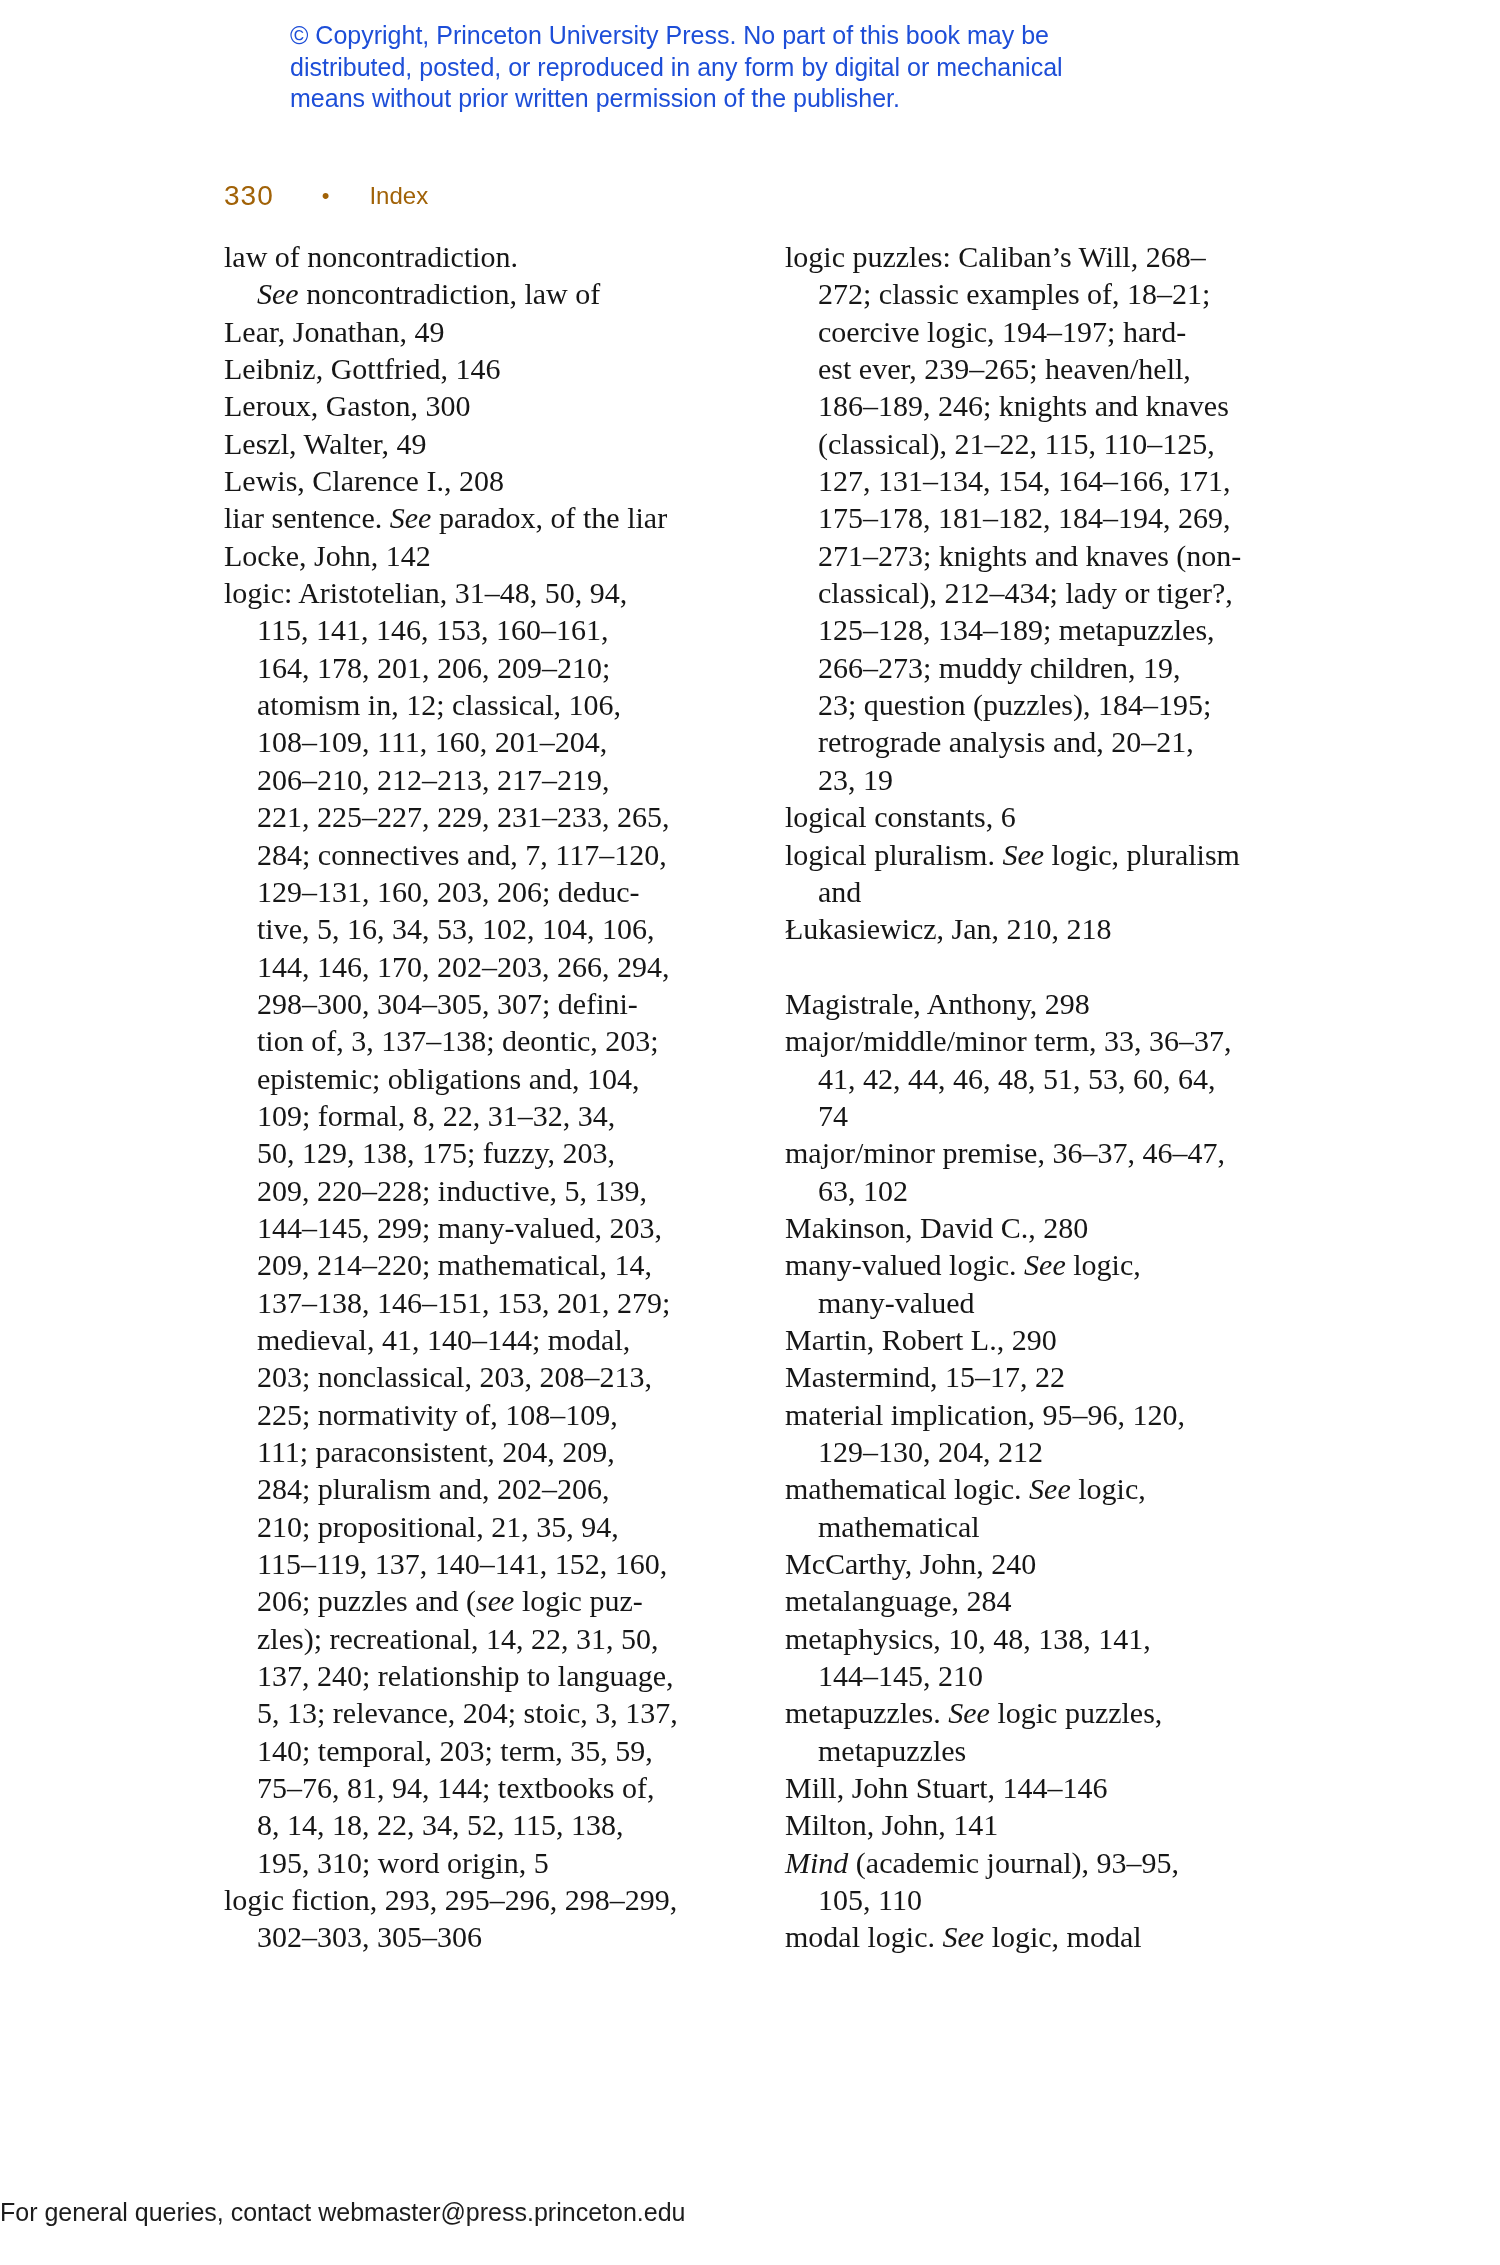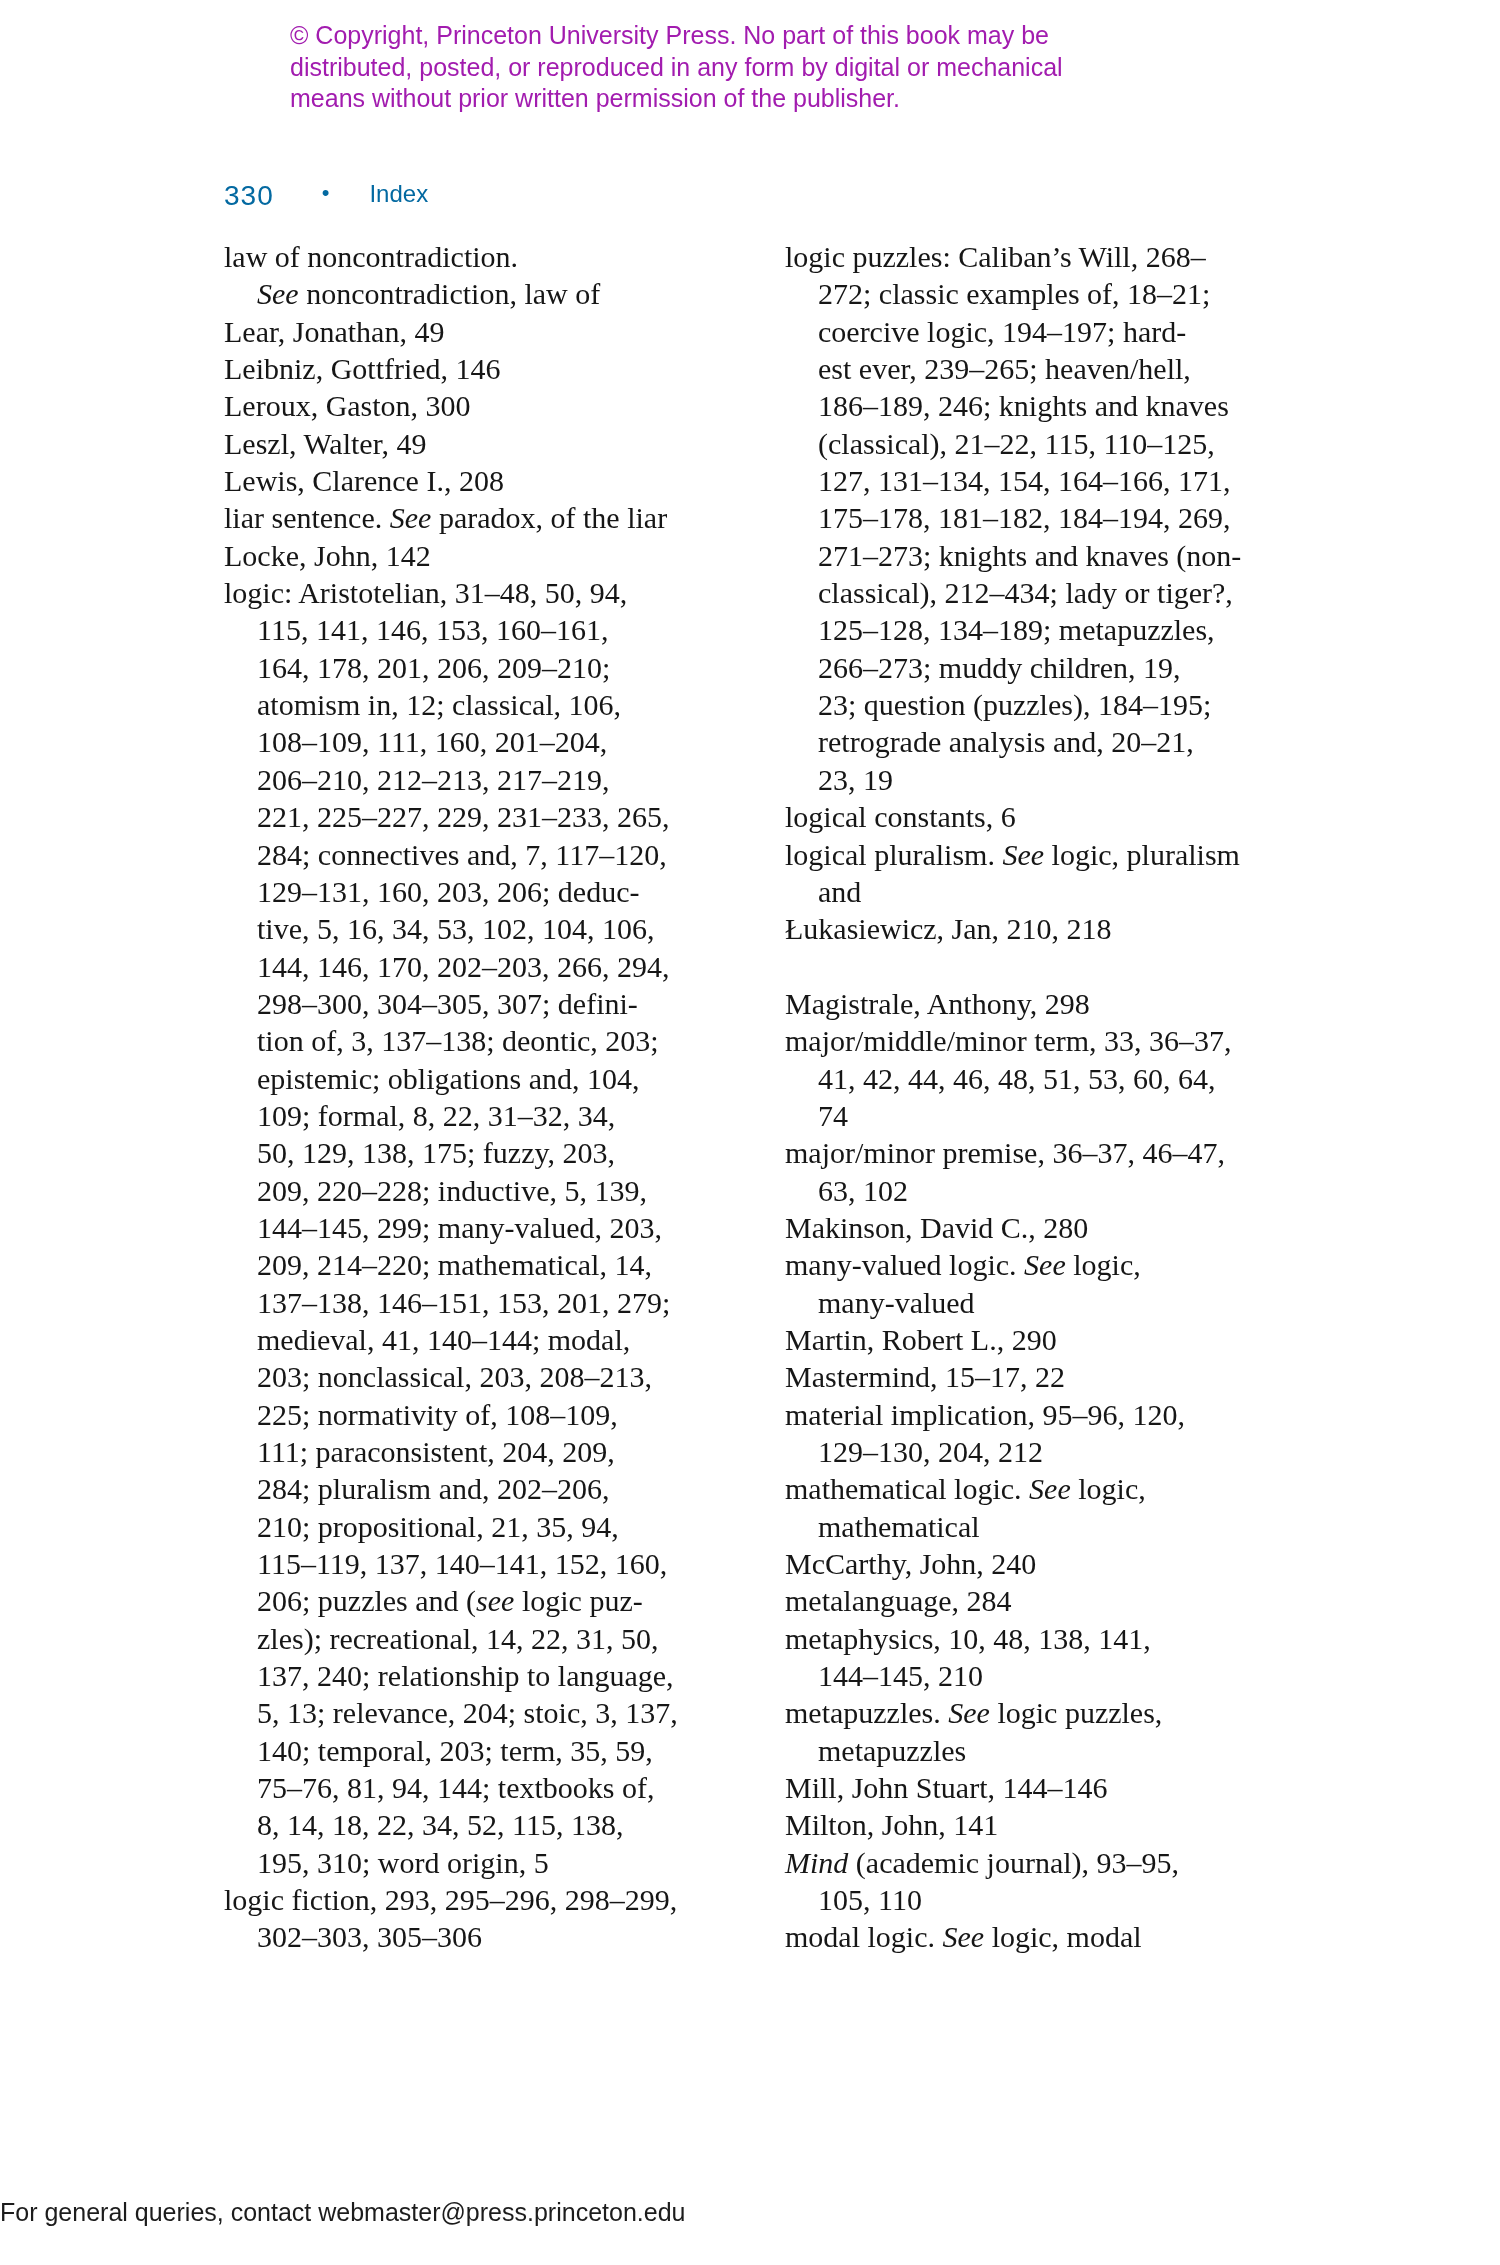"© Copyright, Princeton University Press." .copyright { color: #a21caf -> #1d4ed8 }
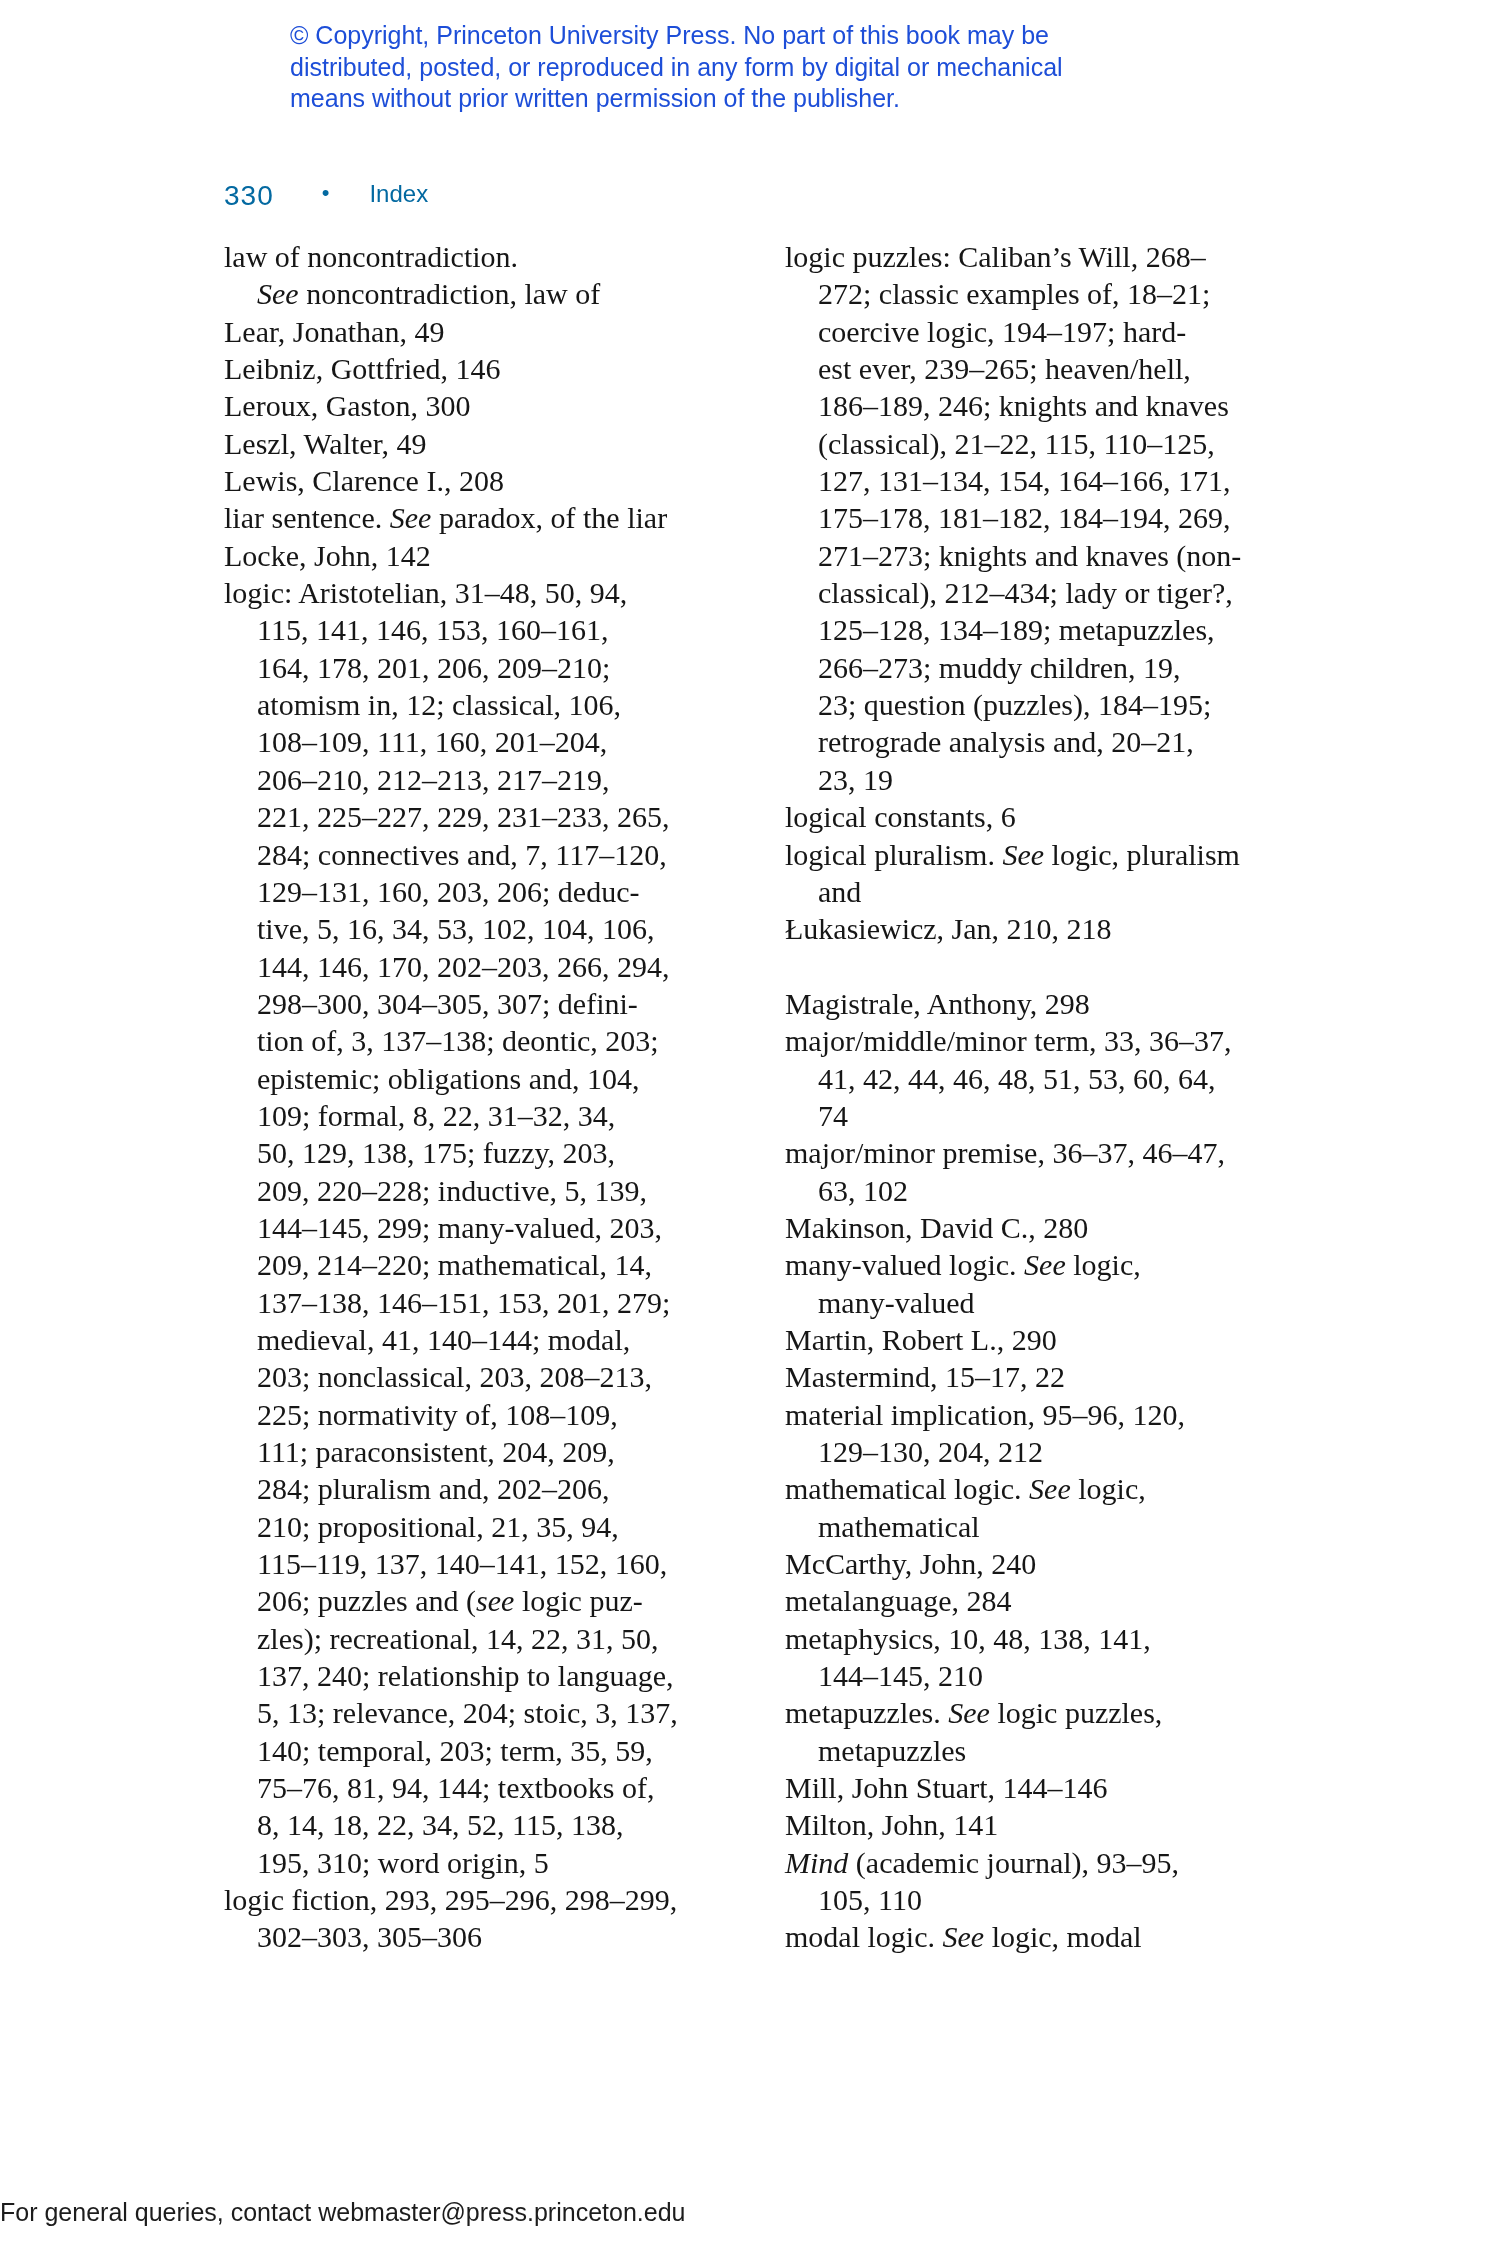"330" .page-header { align-items: flex-start -> center; color: #0369a1 -> #a16207 }
